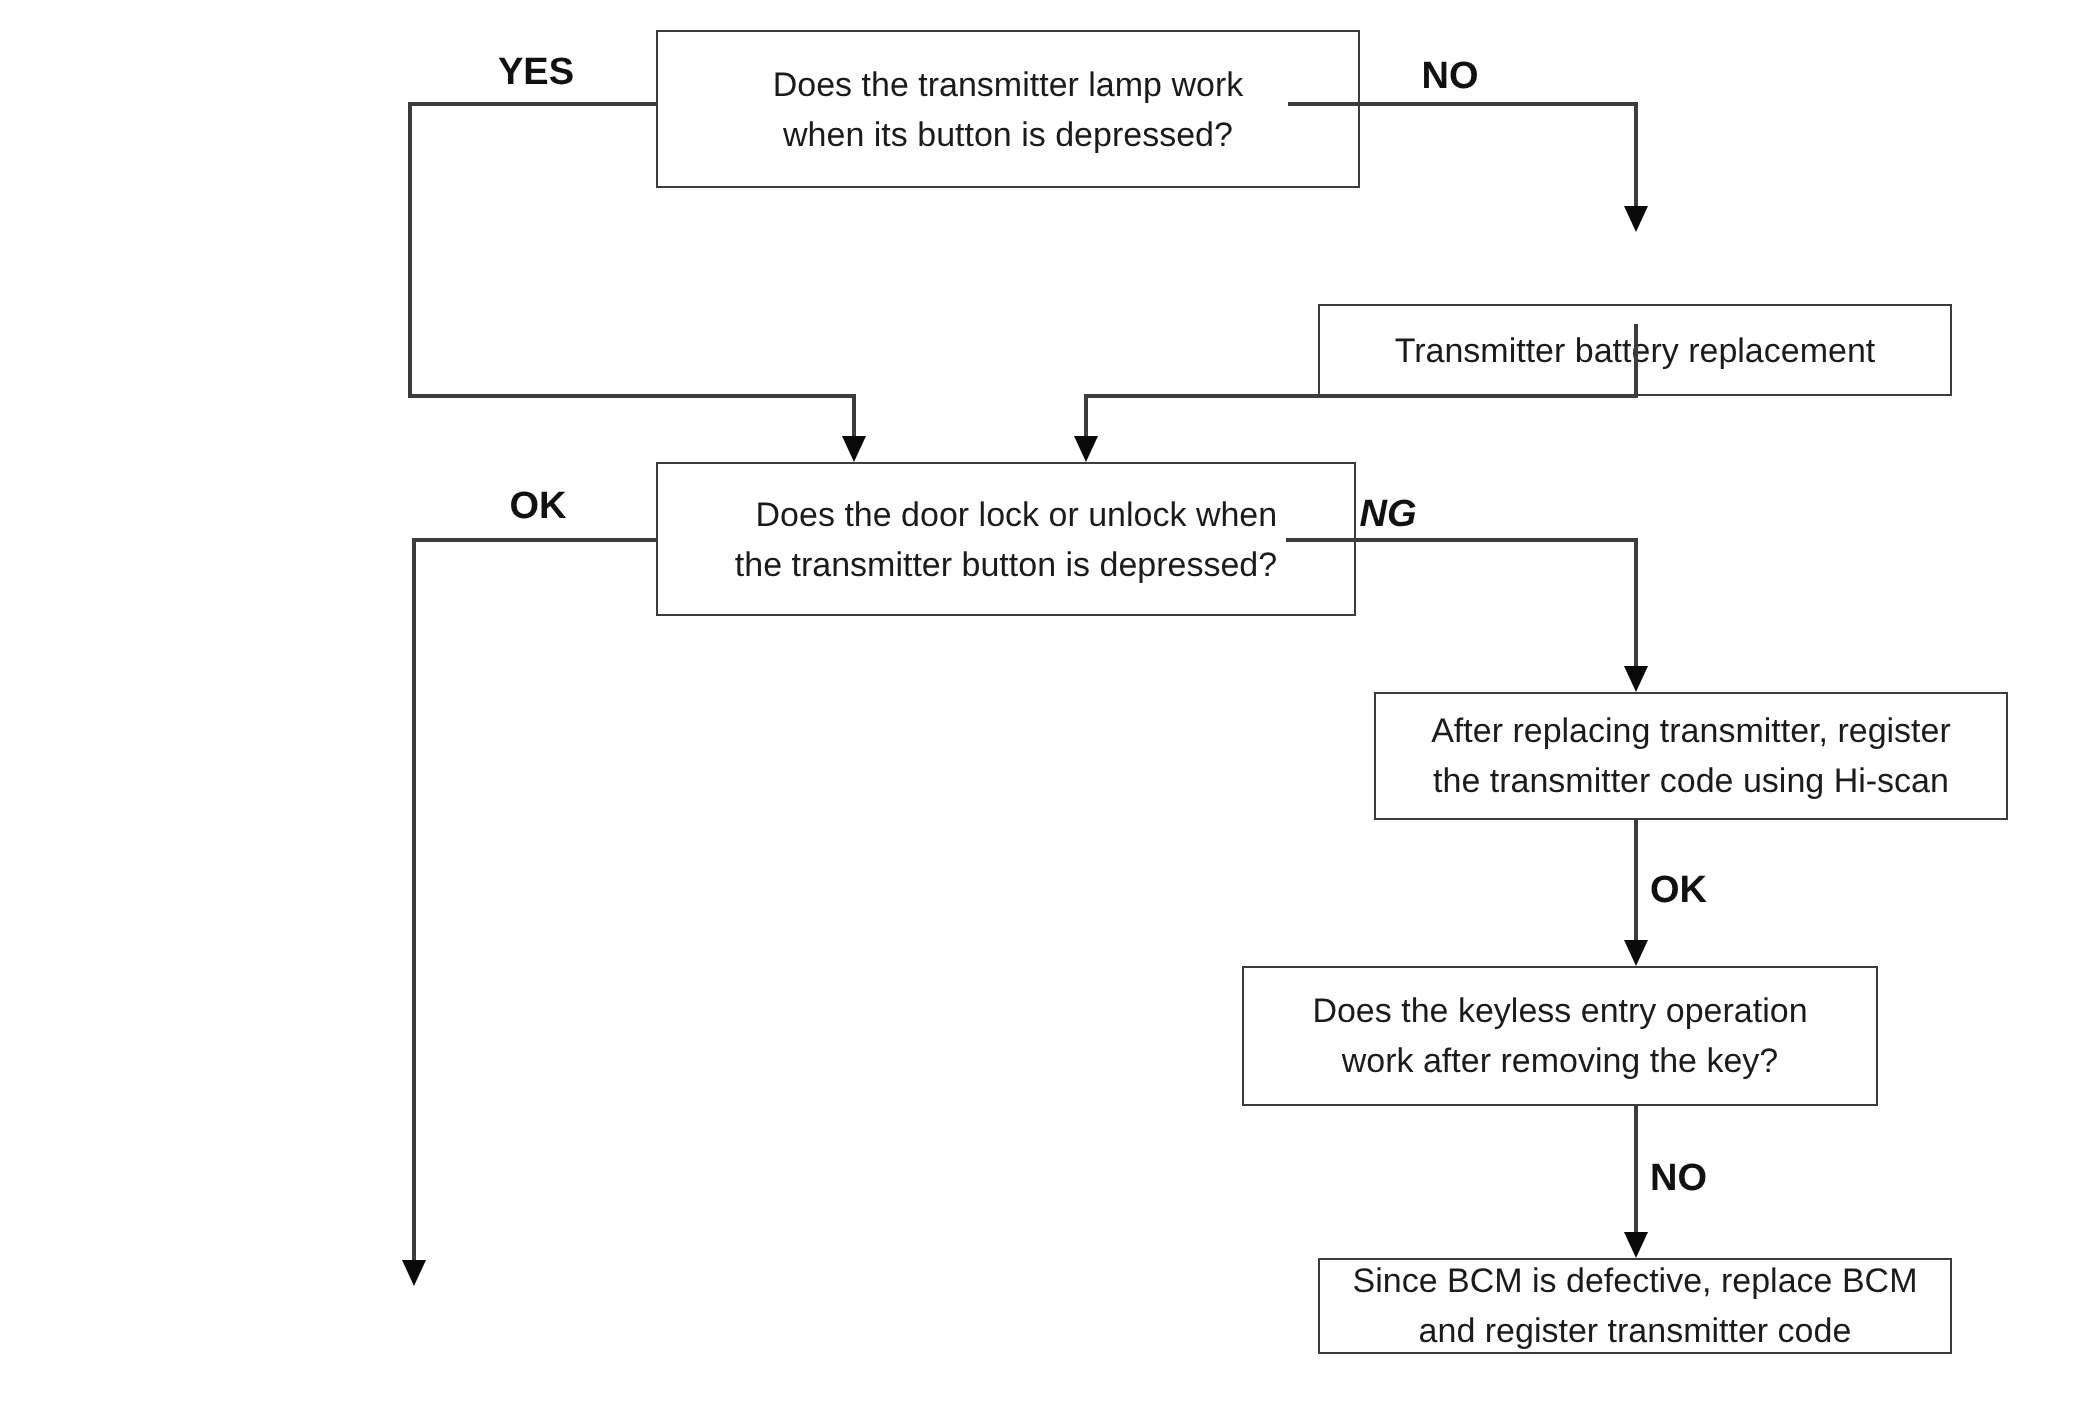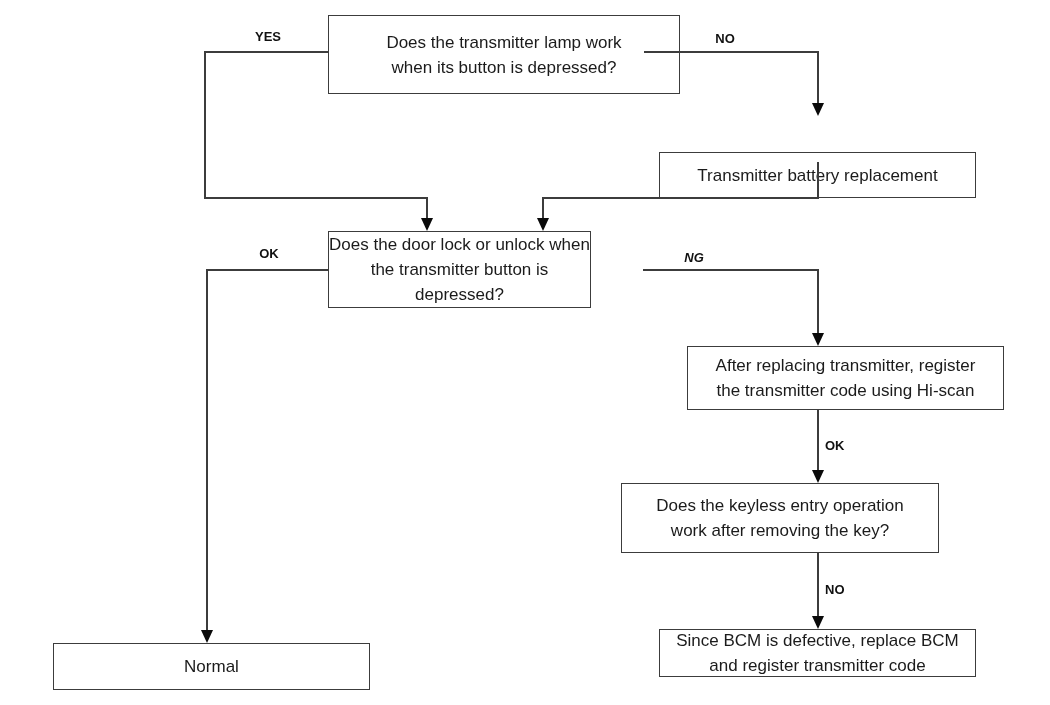"YES" .lbl { font-size: 13px -> 19px }
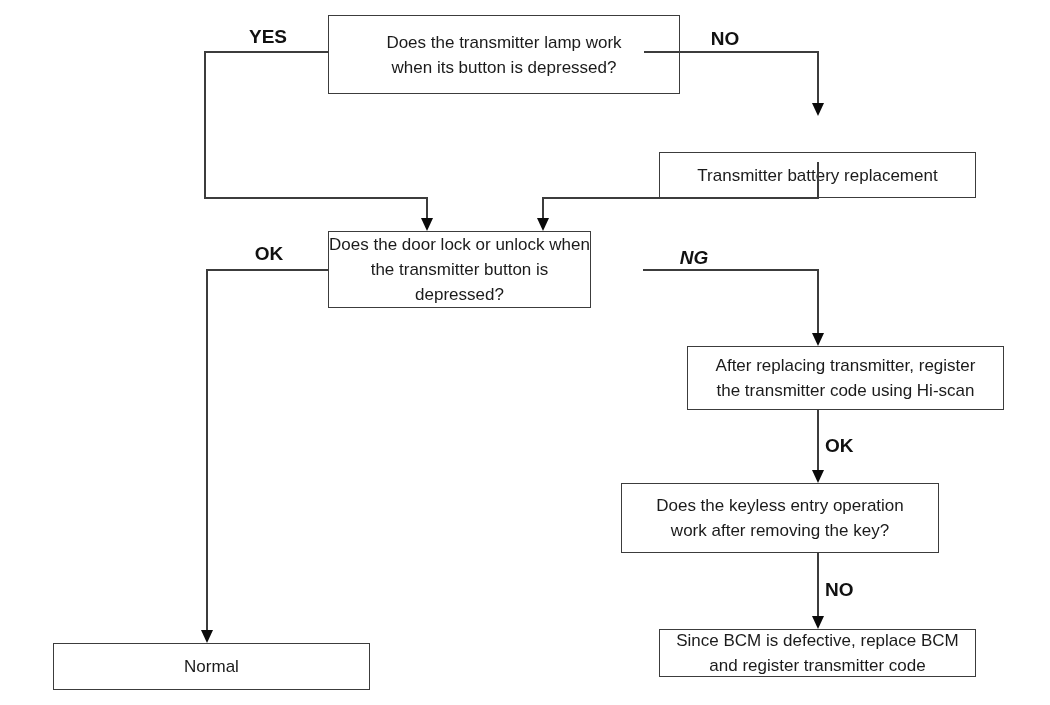"Does the door lock or" div.node { text-align: none -> right; width: 263px -> 350px }
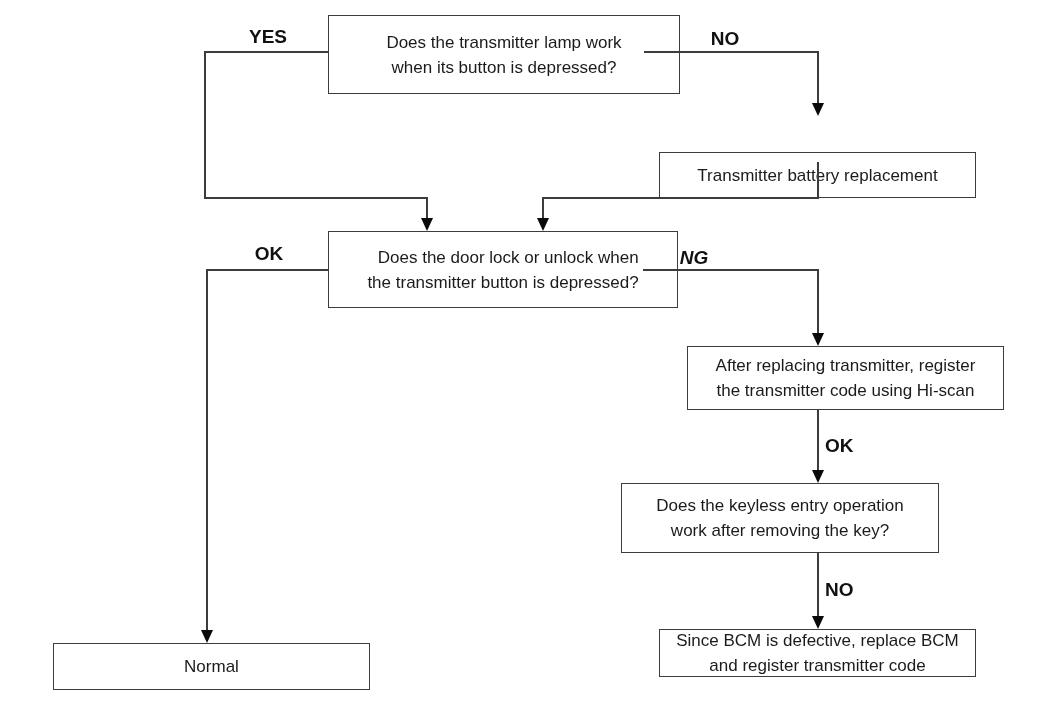"Normal" div.node { html: <div> <span>Normal</span> </div> -> none }
